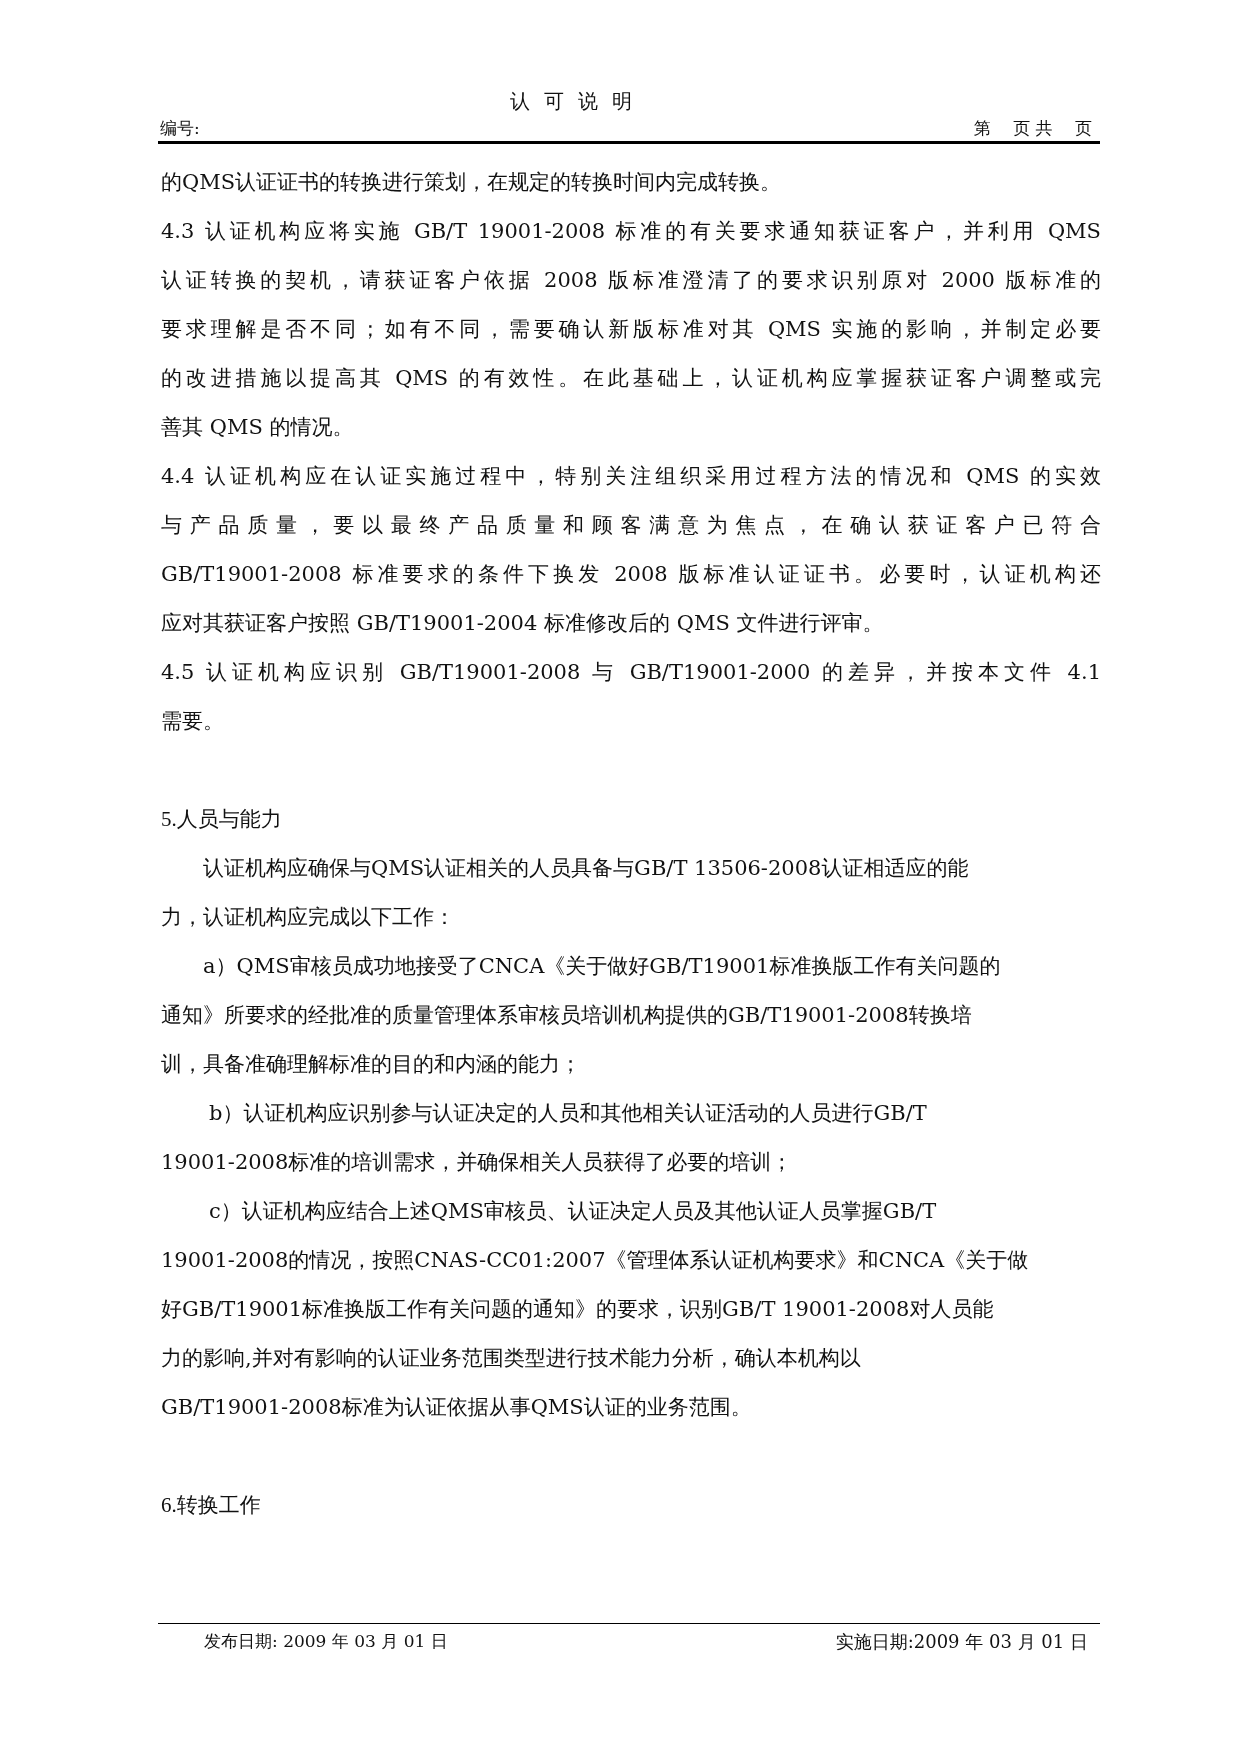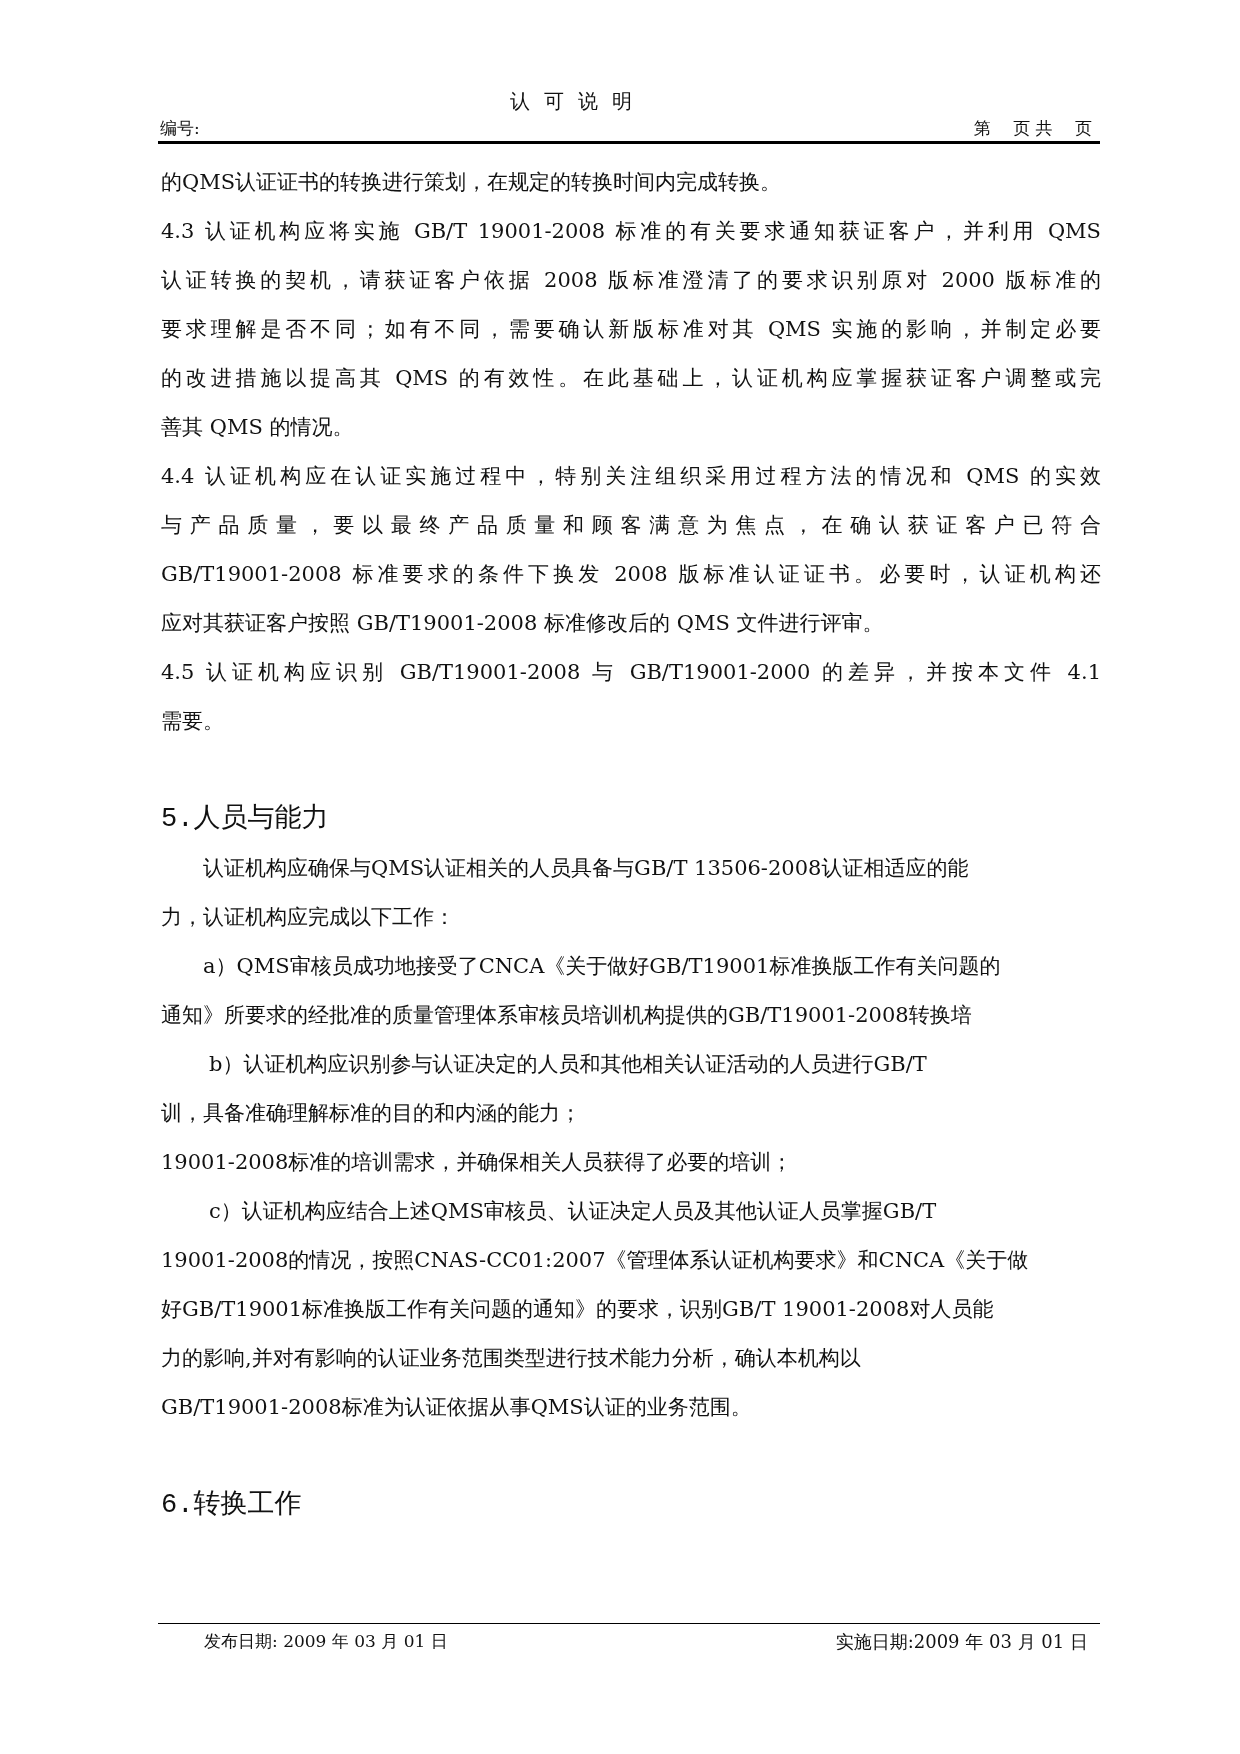"应对其获证客户按照 GB/T19001-2008 标准修改后的 QMS" div.line { text: GB/T19001-2008 -> GB/T19001-2004 }
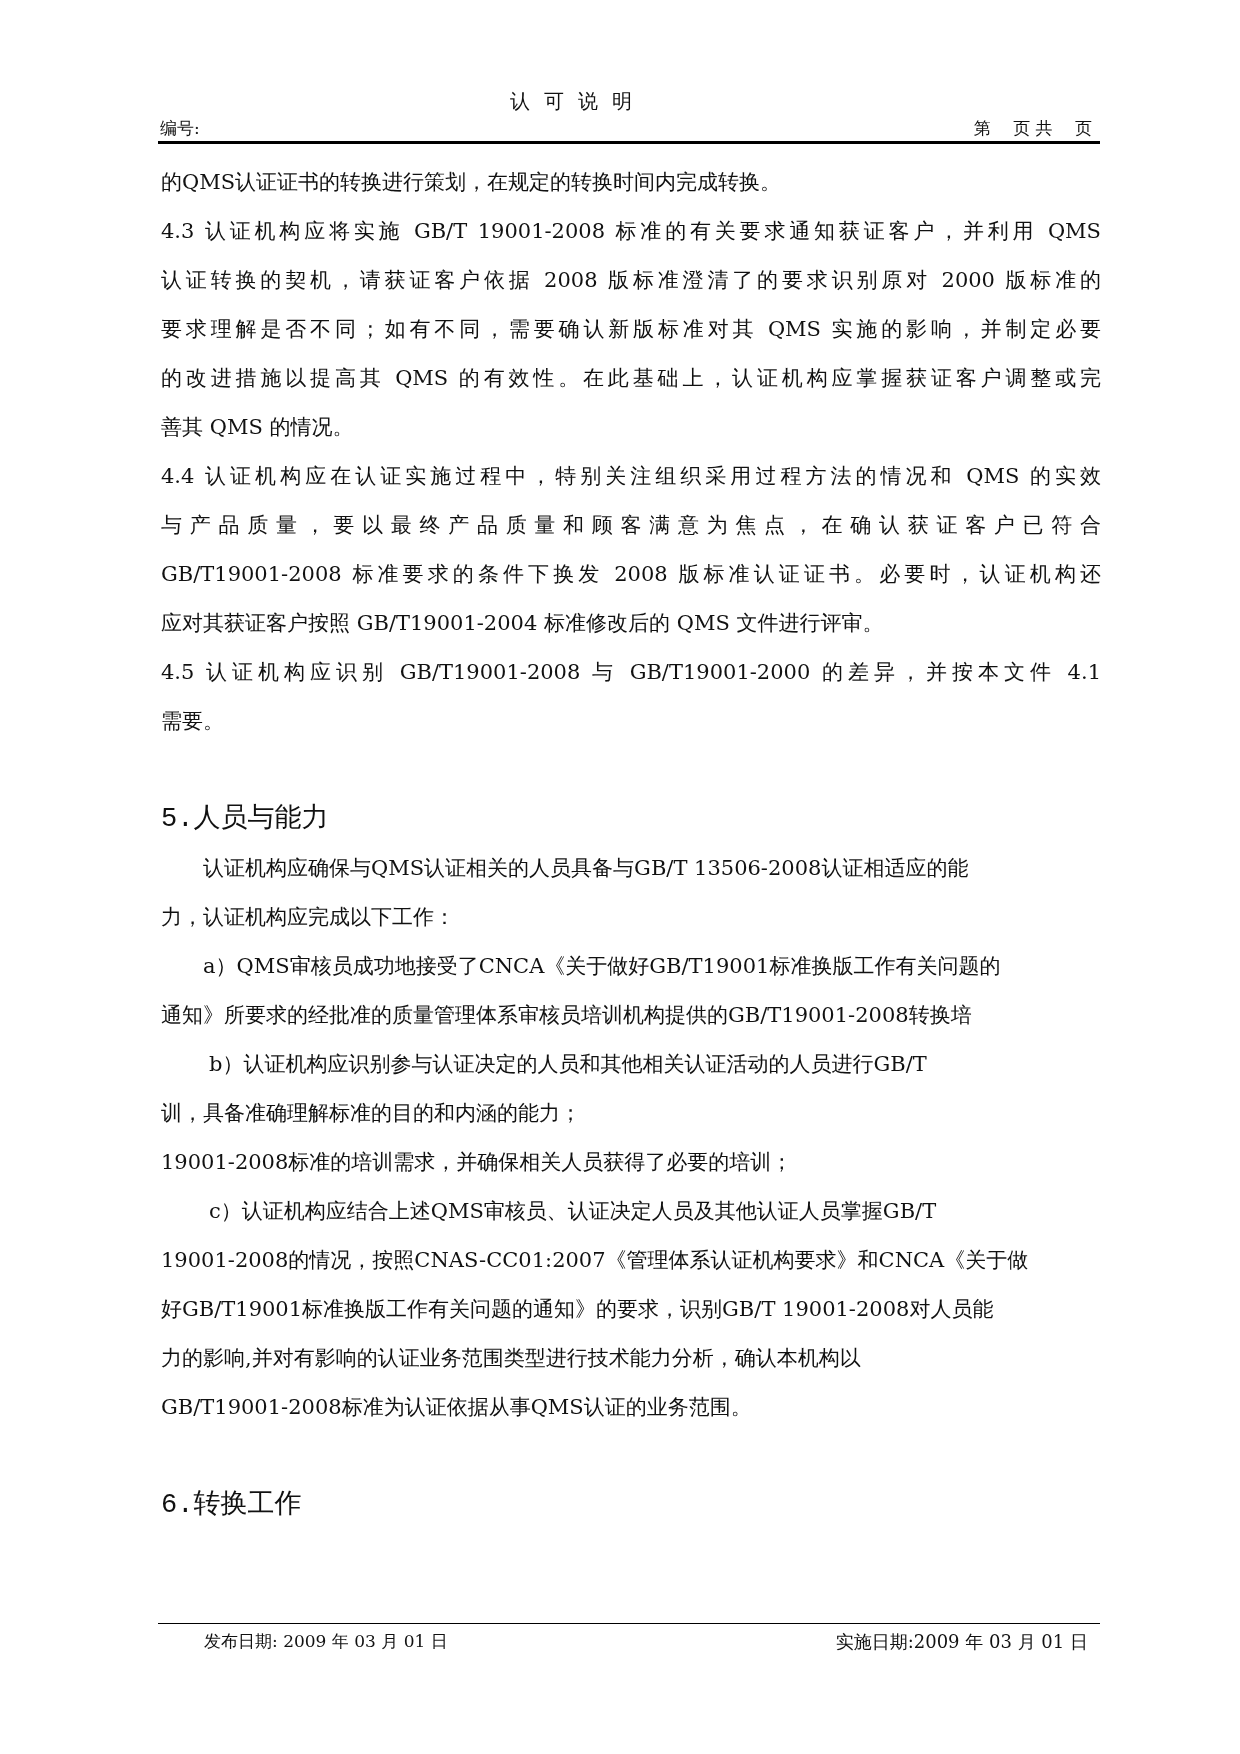"5.人员与能力" .section-heading { font-family: Liberation Mono, monospace -> Liberation Serif, serif; font-size: 27px -> 21px }
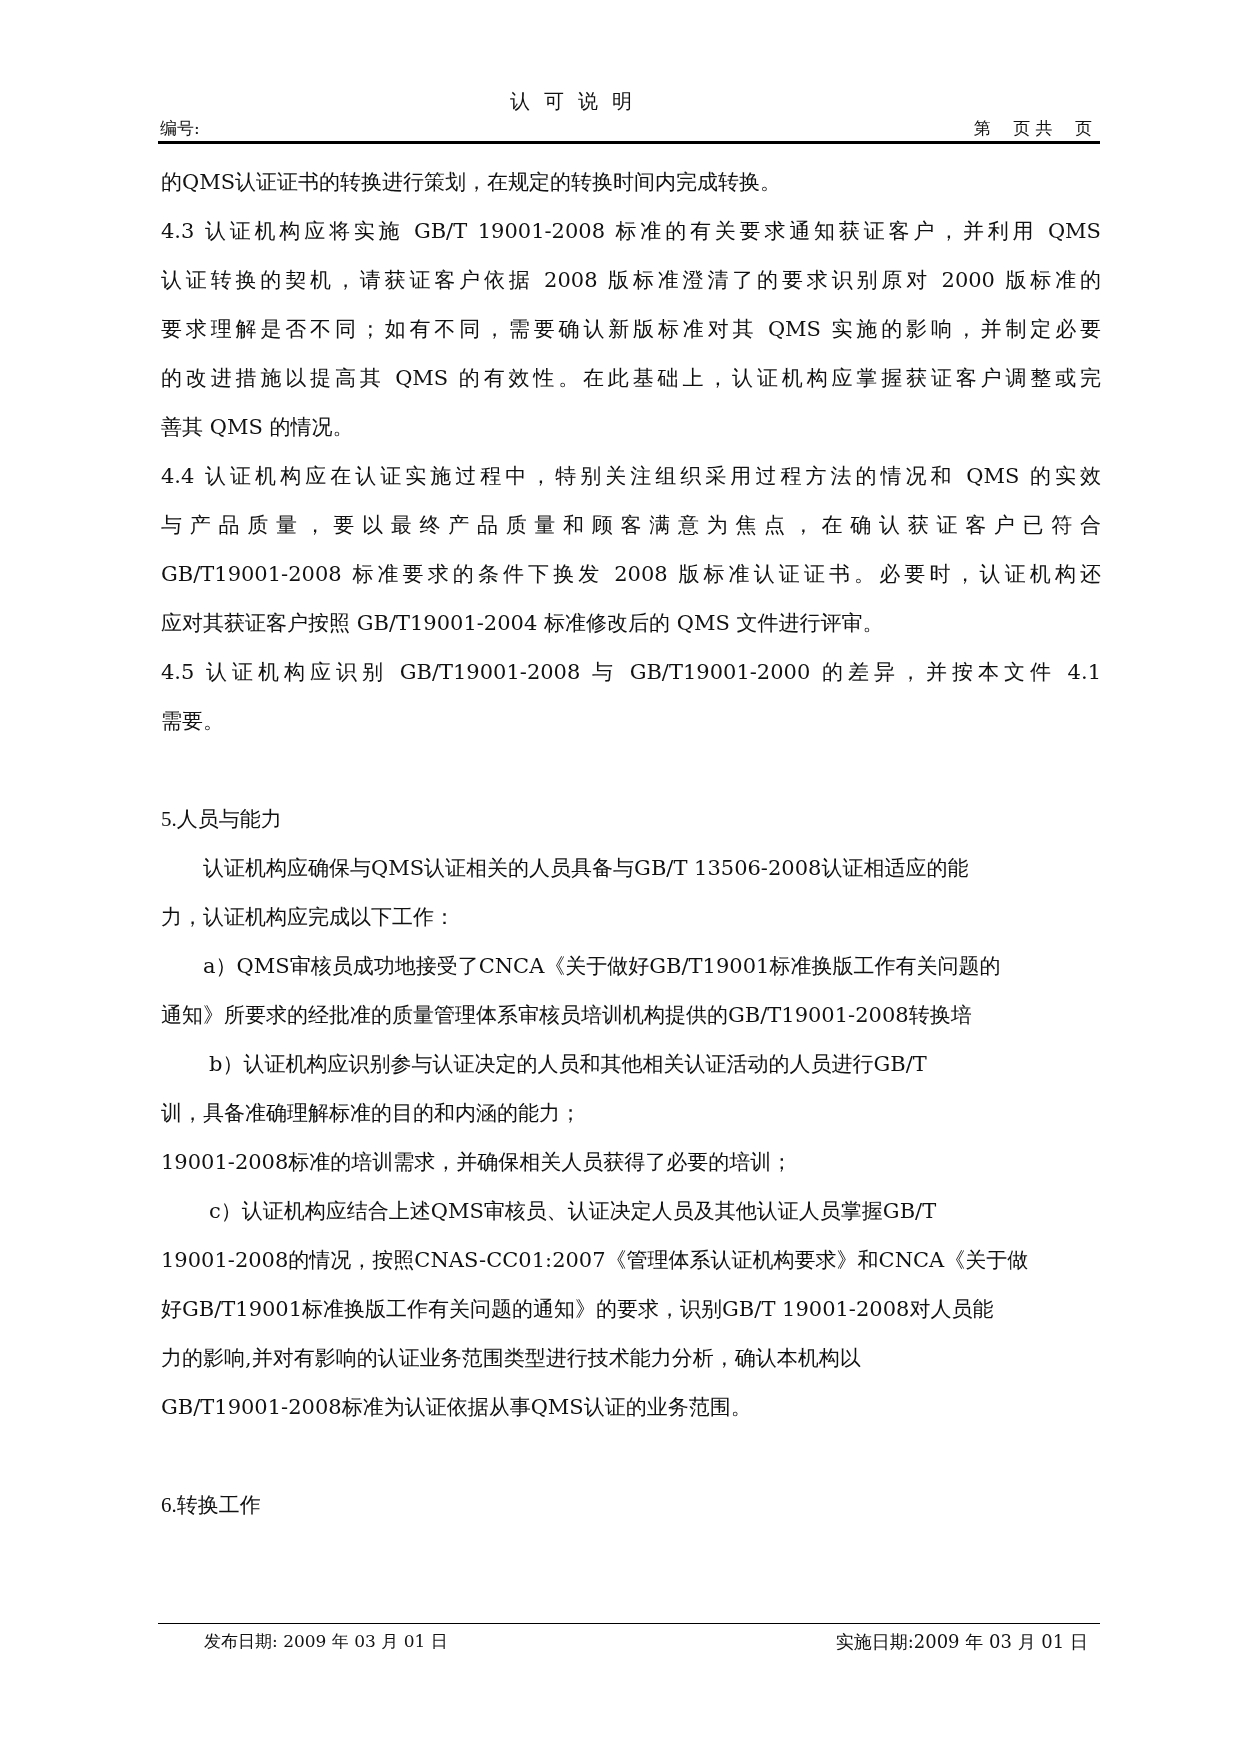"b）认证机构应识别参与认证决定的人员和其他相关认证活动的人员进行GB/T" div.line { order: before "训，具备准确理解标准的目的和内涵的能力；" -> after "训，具备准确理解标准的目的和内涵的能力；" }
